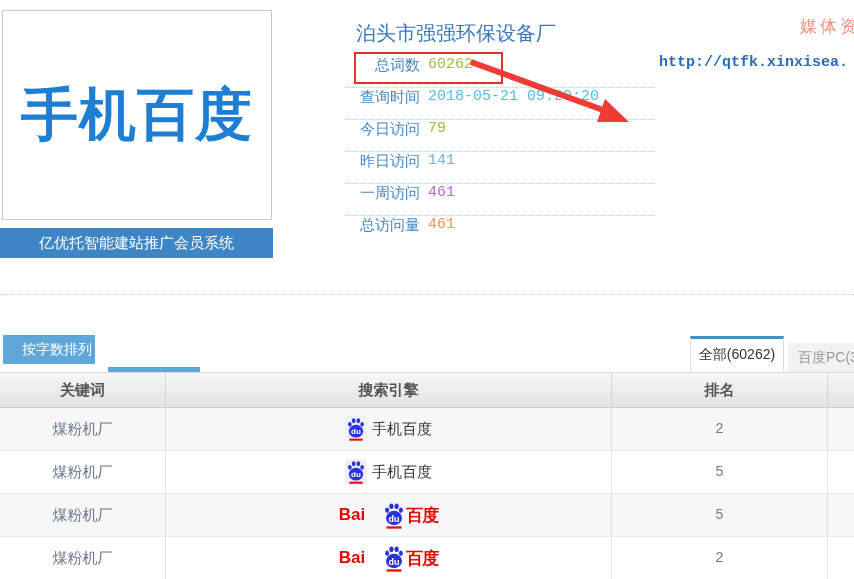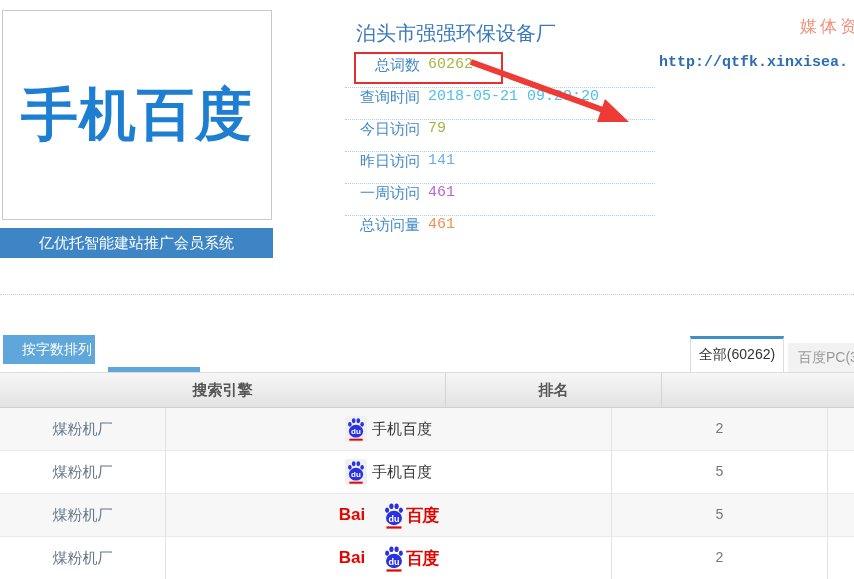"关键词" div.th { html: none -> <div>关键词</div> }
